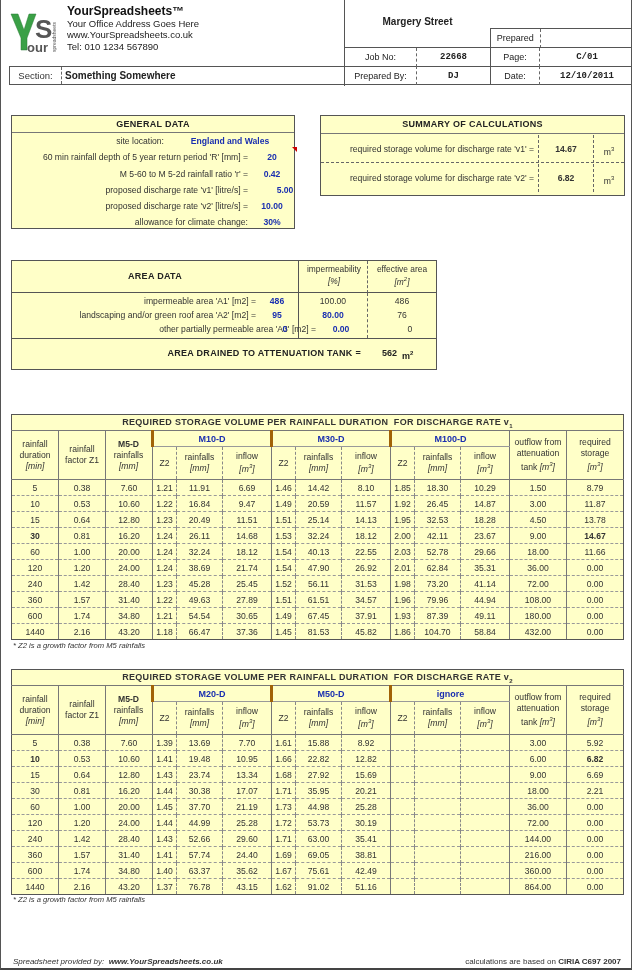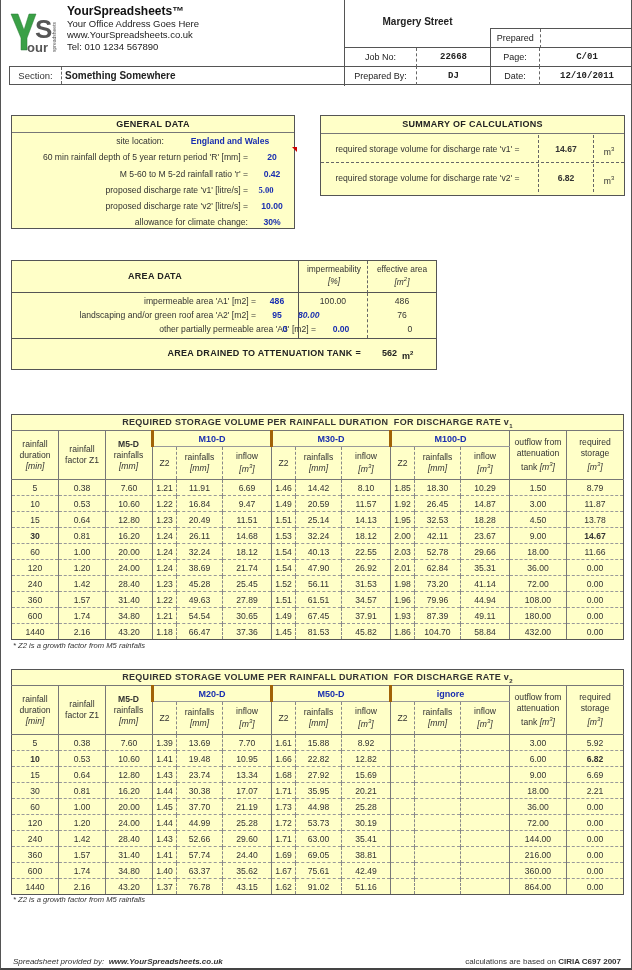"required storage volume for discharge" .sum-row .lbl { text-align: center -> right }
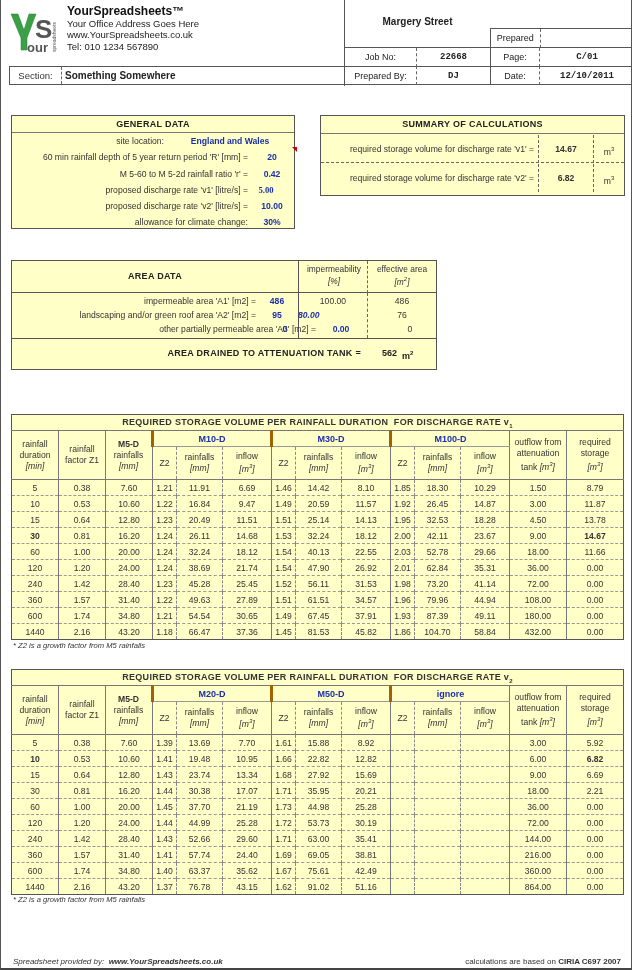"5.00" span.gd-val { font-family: Liberation Serif, serif -> none; left: 239px -> 258px }
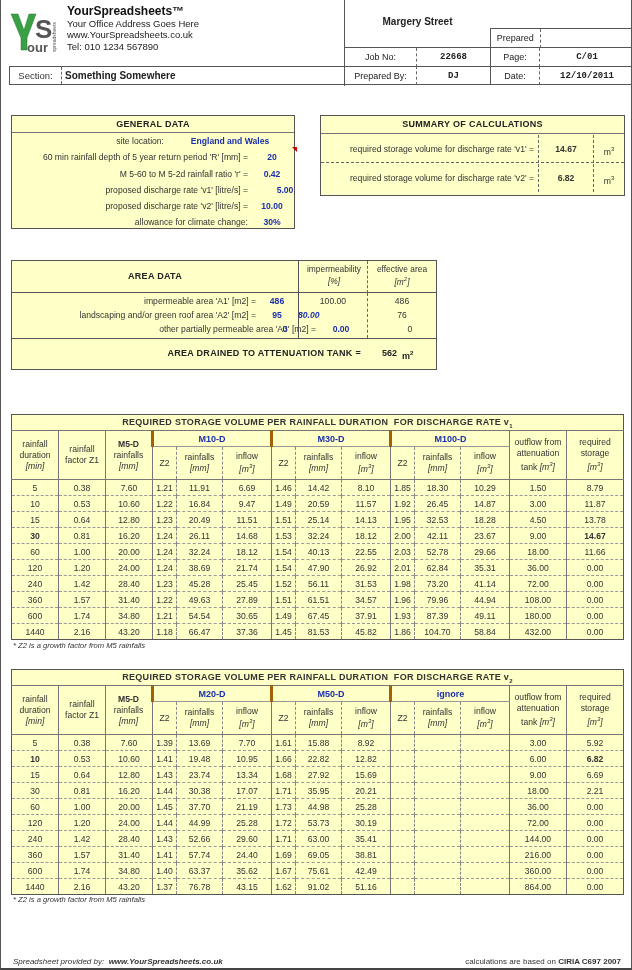"80.00" span.blue { font-style: italic -> none; text-align: none -> center }
